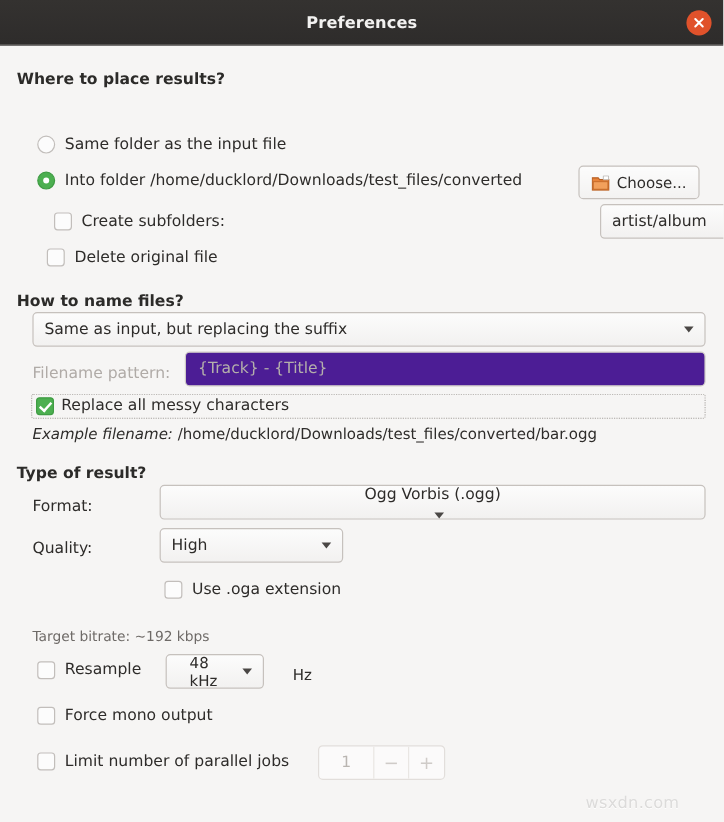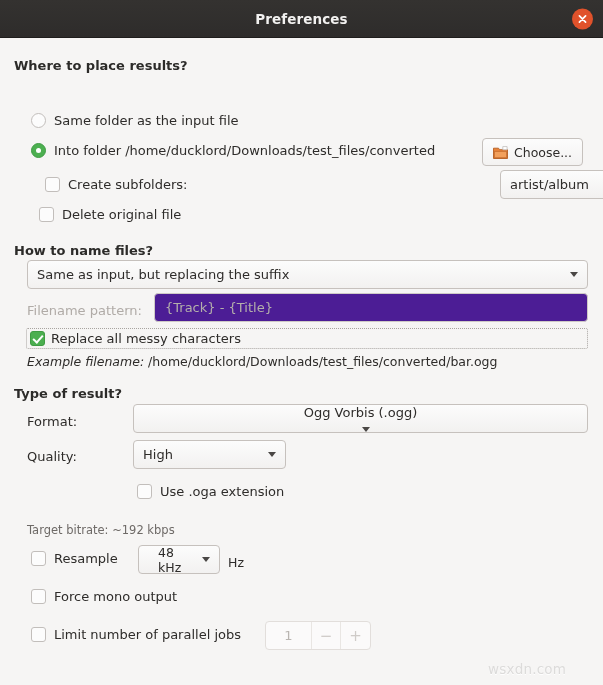"Hz" span.opt-label { margin-left: 0 -> 16px }
